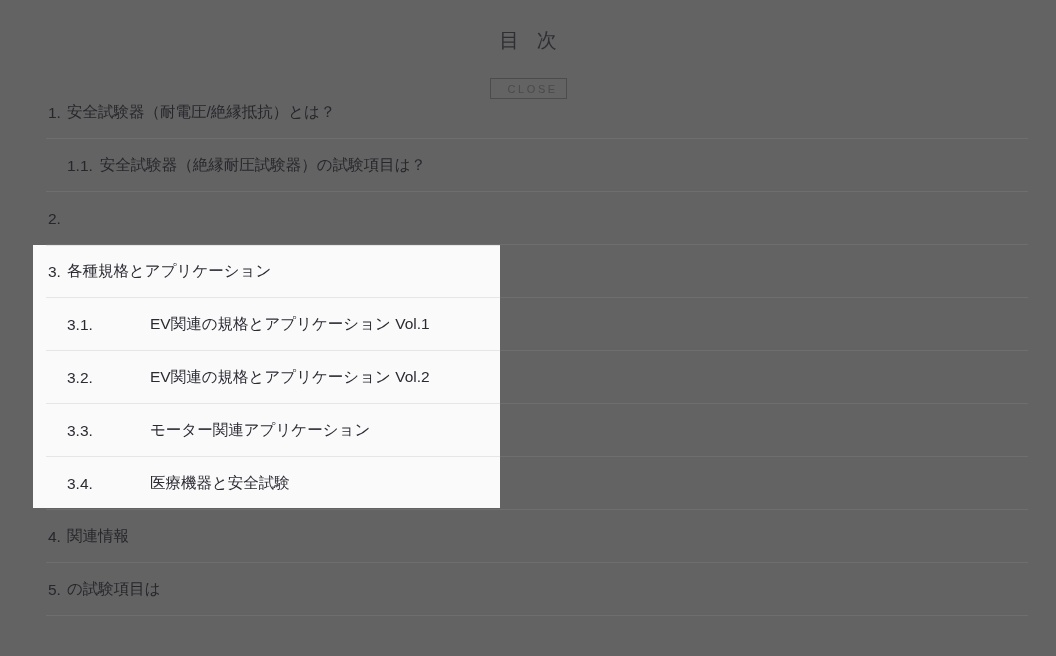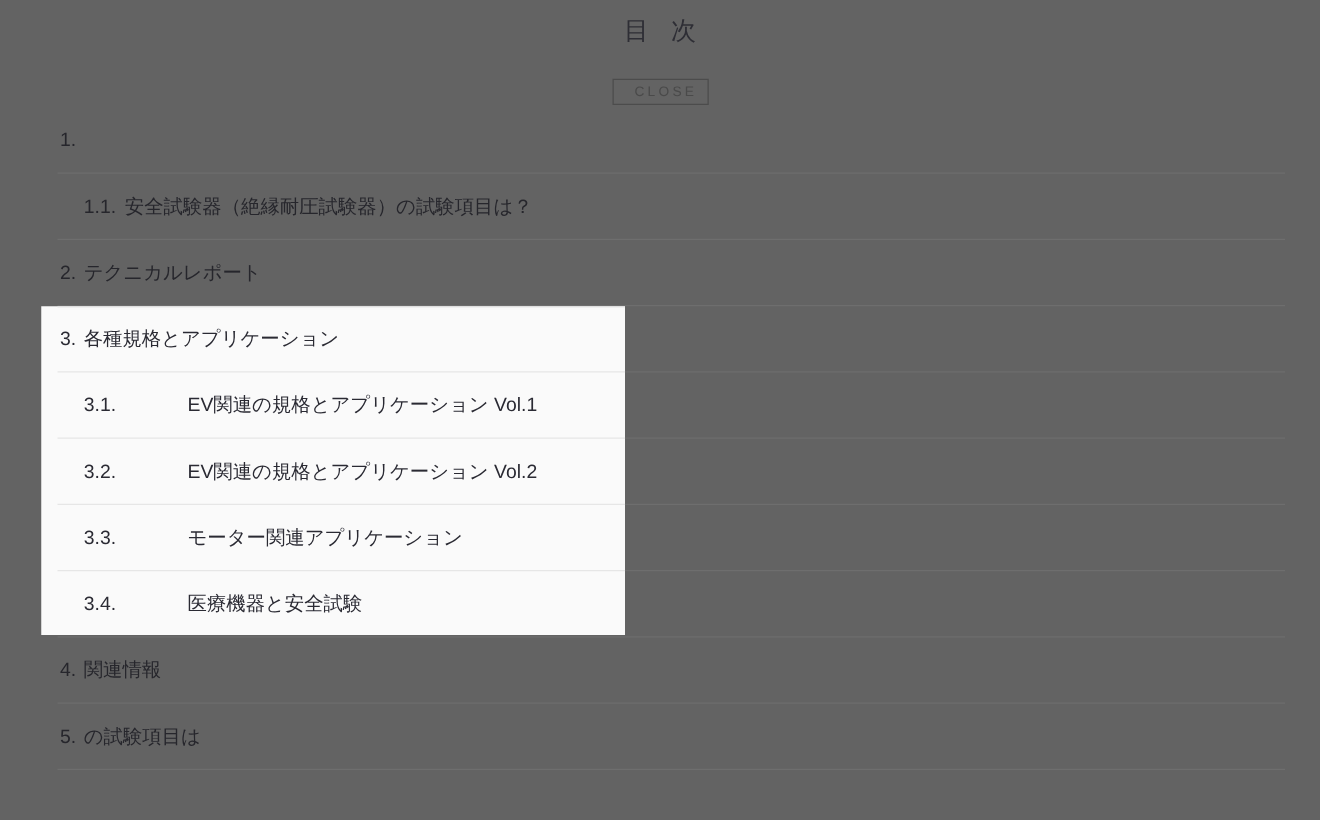"目 次" .toc-header { padding-top: 11px -> 26px }
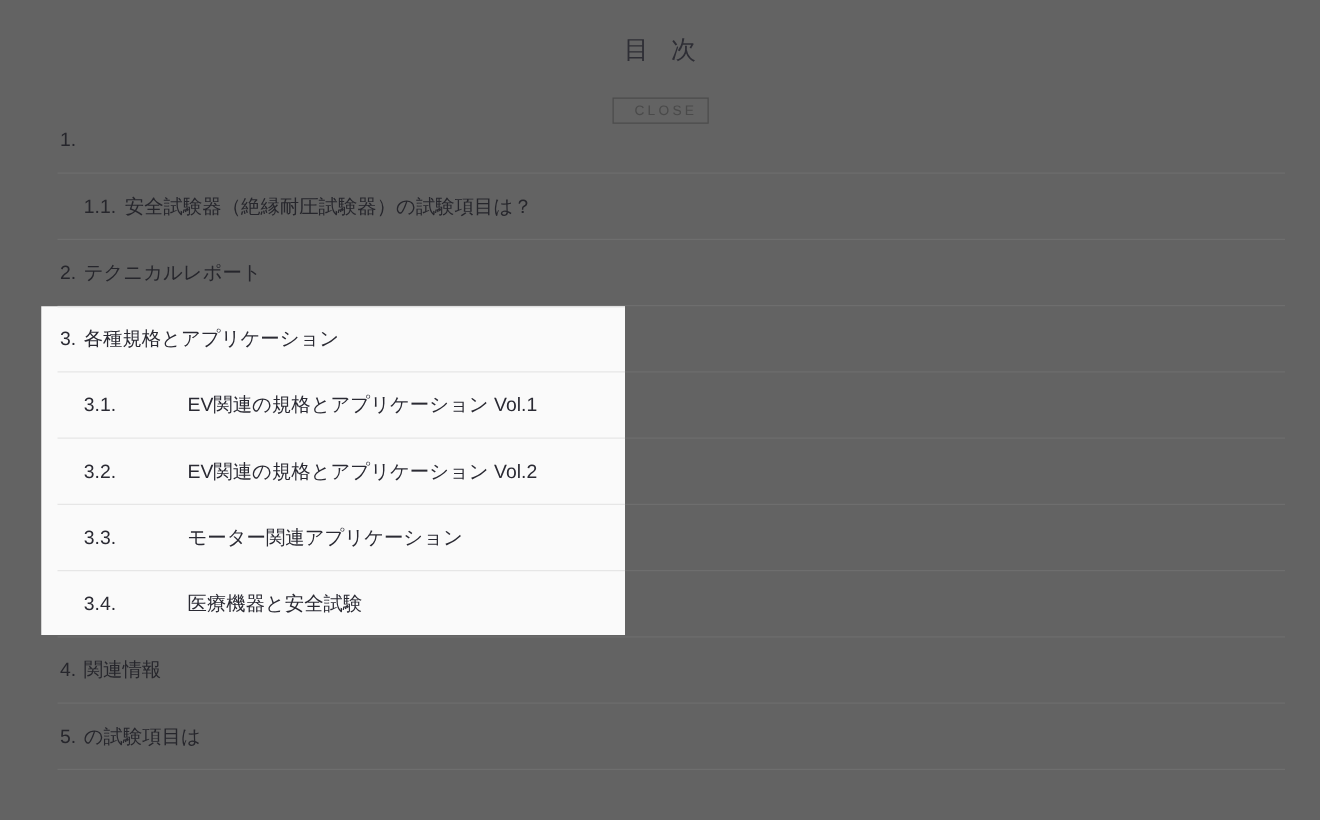"安全試験器（耐電圧/絶縁抵抗）とは？" span.txt { html: none -> <span>安全試験器（耐電圧/絶縁抵抗）とは？</span> }
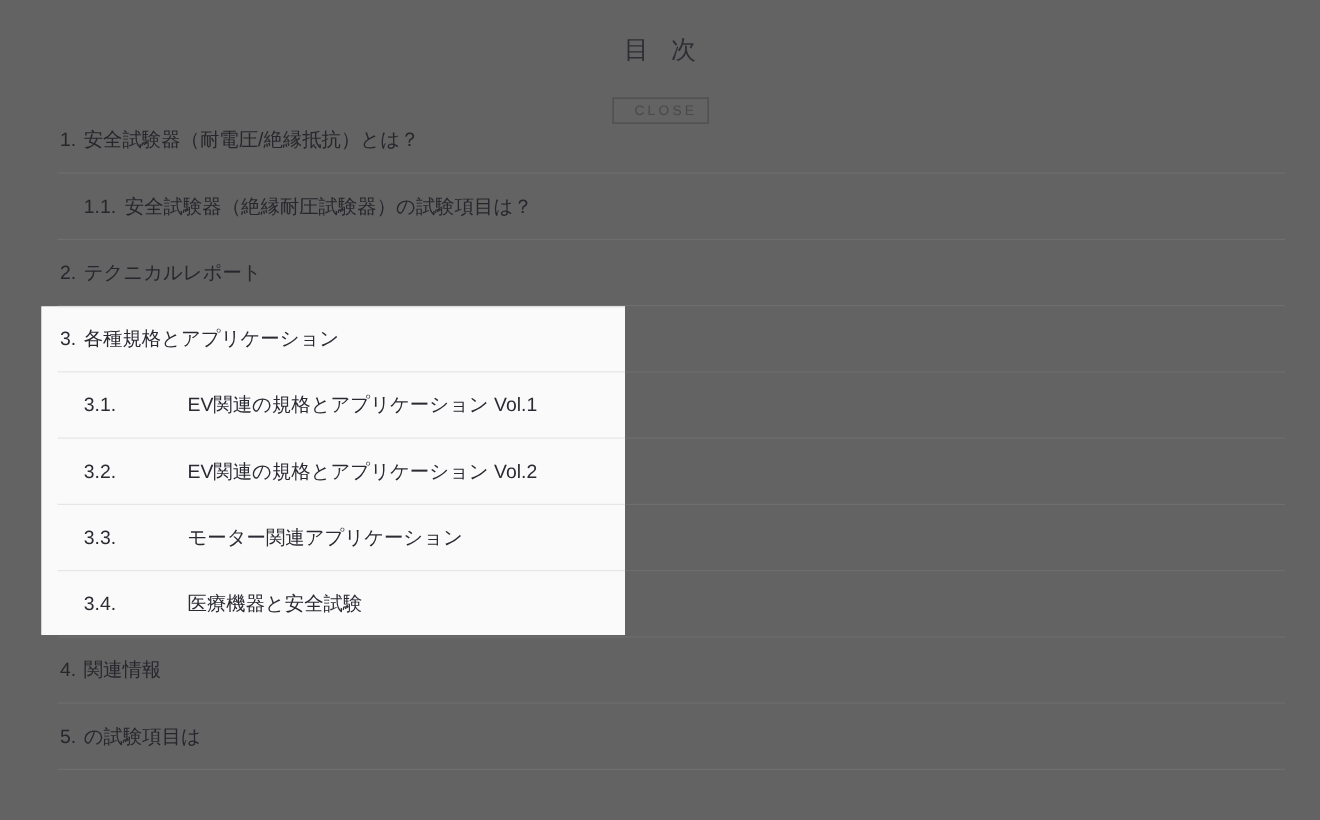"テクニカルレポート" span.txt { html: <span>テクニカルレポート</span> -> none }
